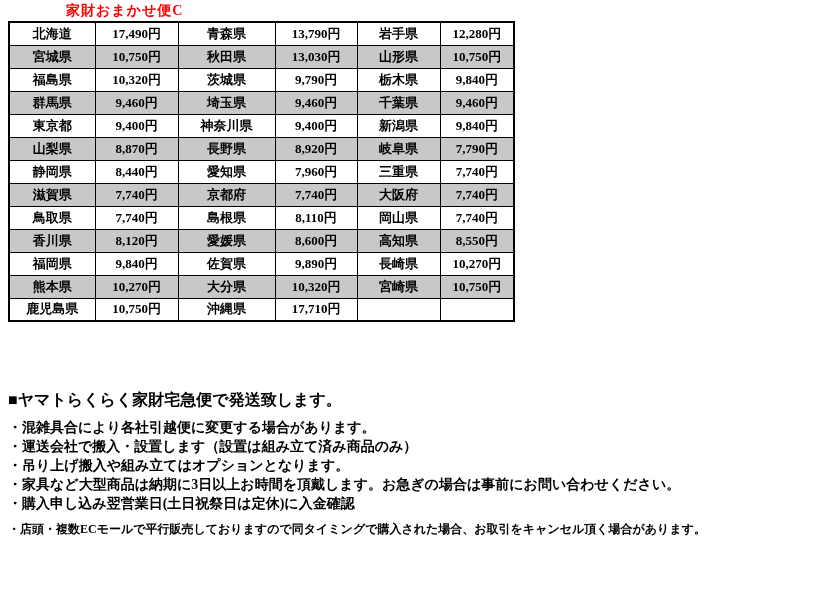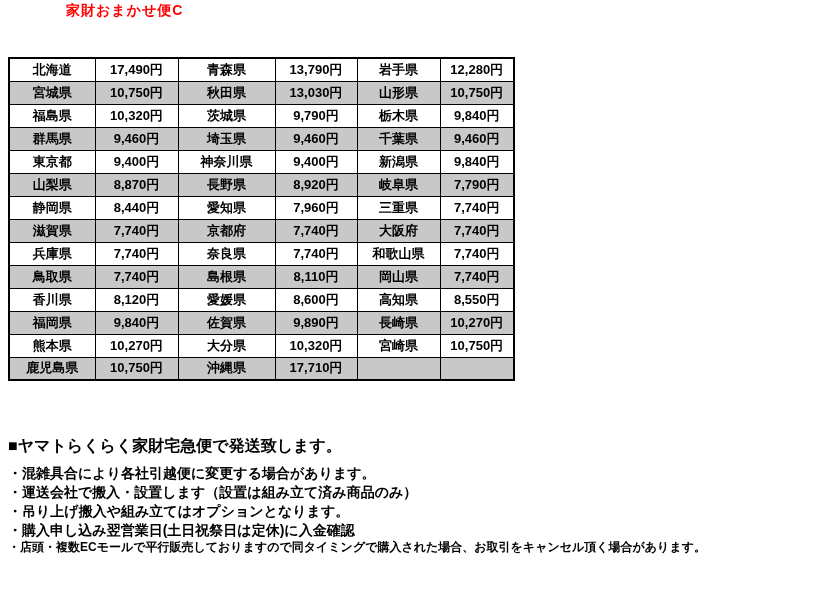"家財おまかせ便C" .page { font-family: none -> Liberation Serif, serif }
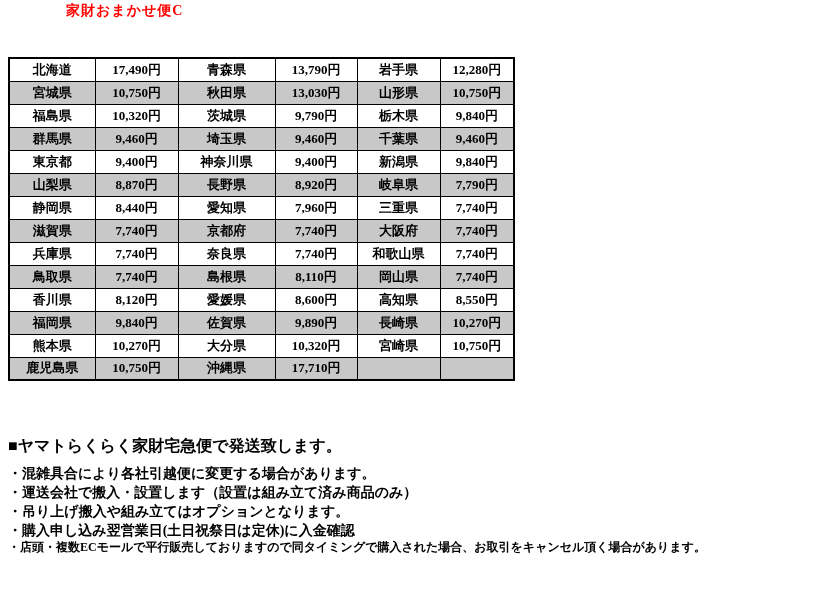"北海道" table.fee { margin-top: 36px -> none }
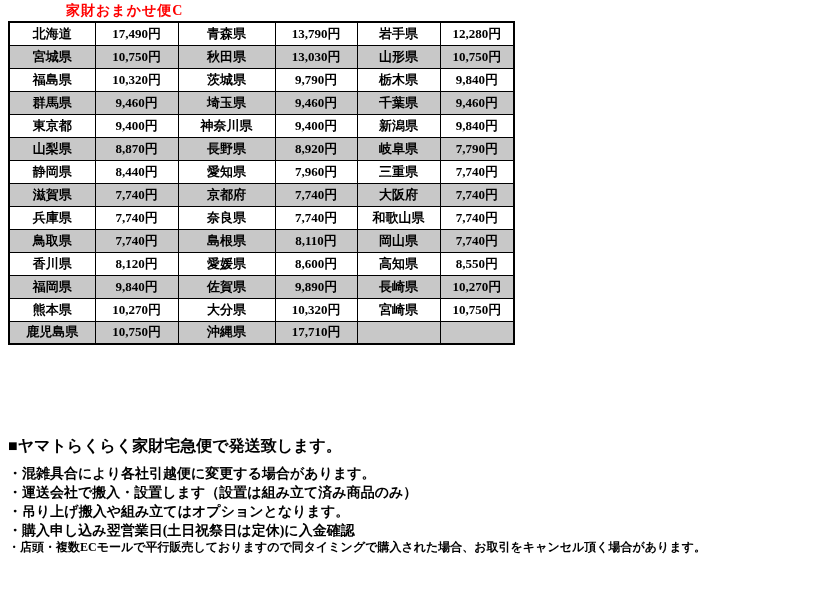"兵庫県" tr { html: <tr> <td>兵庫県</td> <td>7,740円</td> <td>奈良県</td> <td>7,740円</td> <td>和歌山県</td> <td>7,740円</td> </tr> -> none }
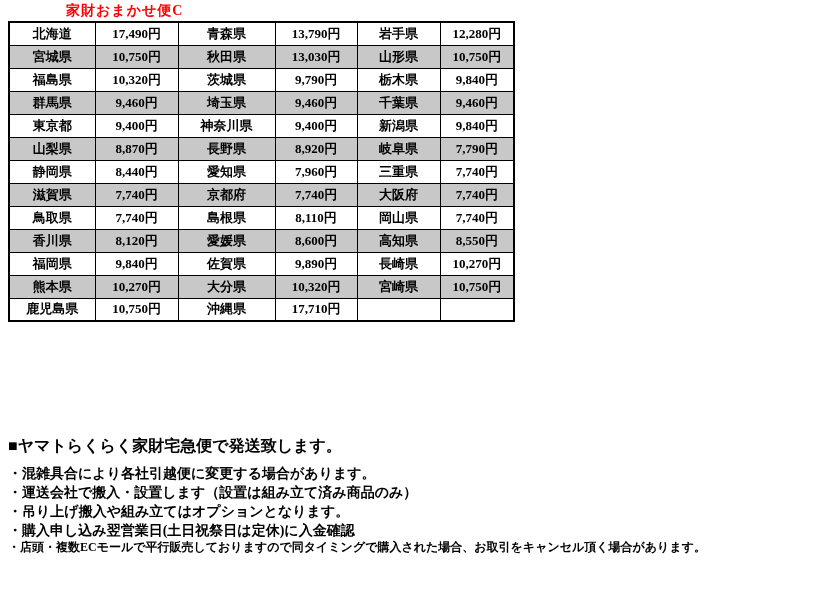"■ヤマトらくらく家財宅急便で発送致します。" .notes { top: 437px -> 391px }
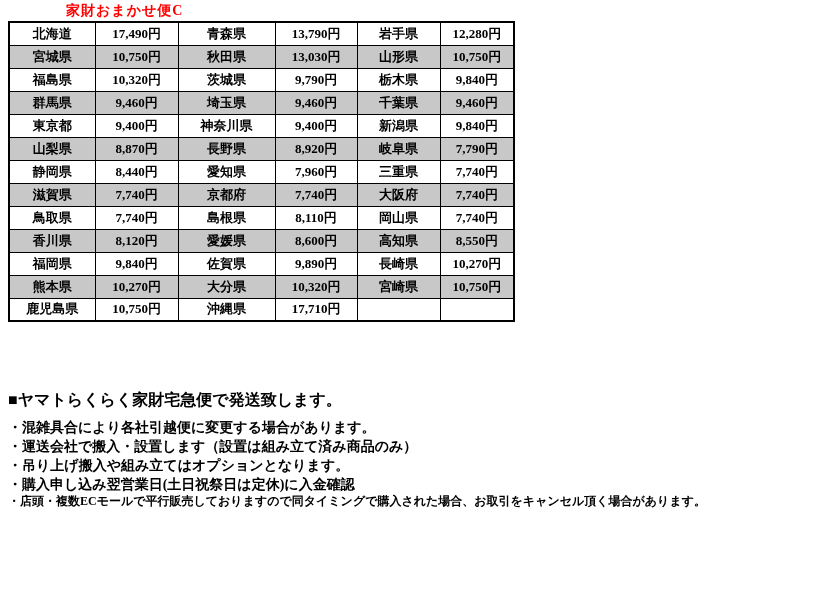"・家具など大型商品は納期に3日以上お時間を頂戴します。お急ぎの場合は事前にお問い" div.bullet { html: none -> <div>・家具など大型商品は納期に3日以上お時間を頂戴します。お急ぎの場合は事前にお問い合わせください。</div> }
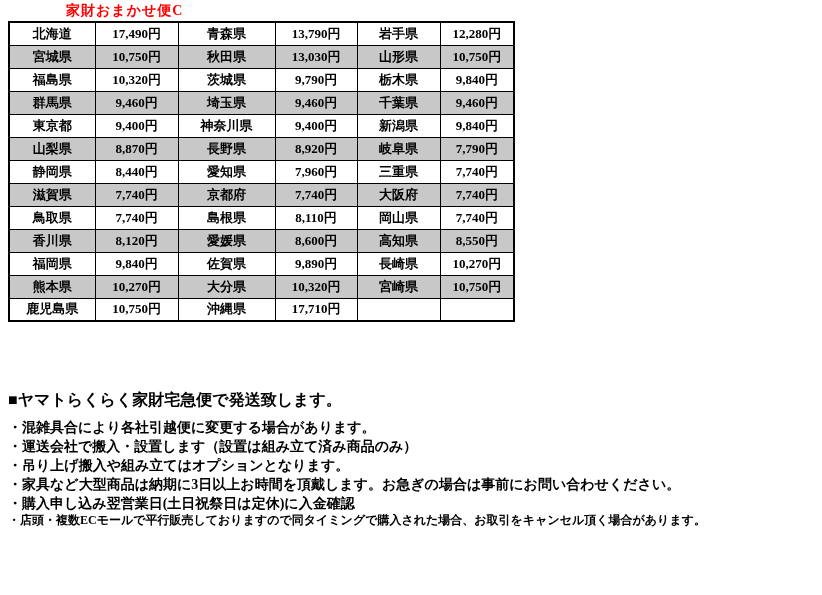"・店頭・複数ECモールで平行販売しておりますので同タイミングで購入された場合、お" .footnote { margin-top: 0 -> 9px }
